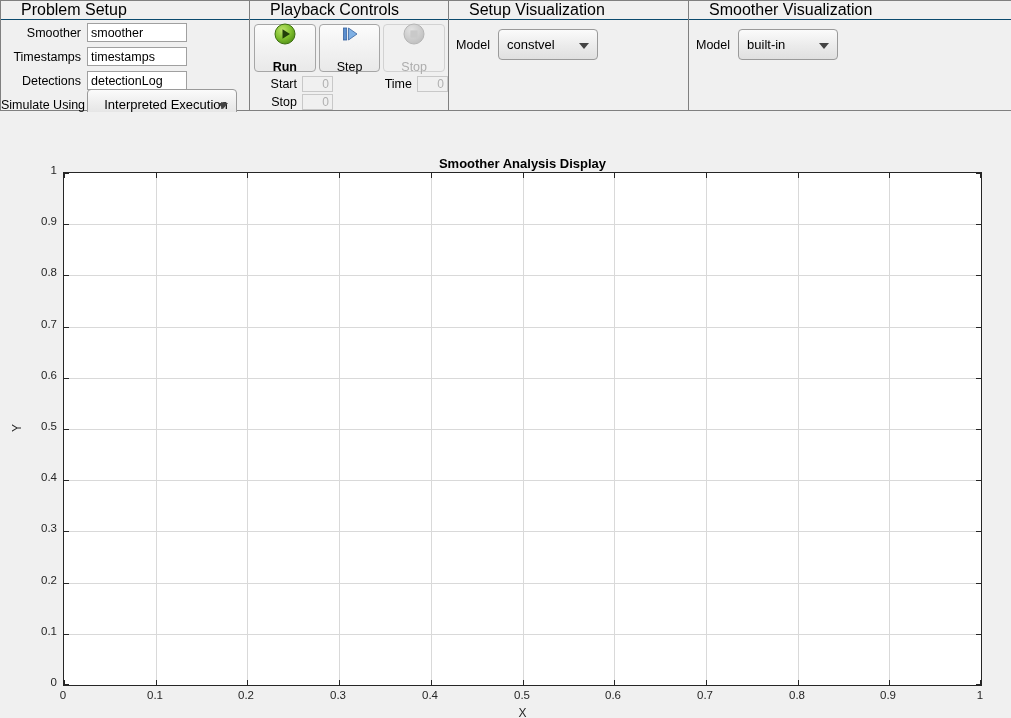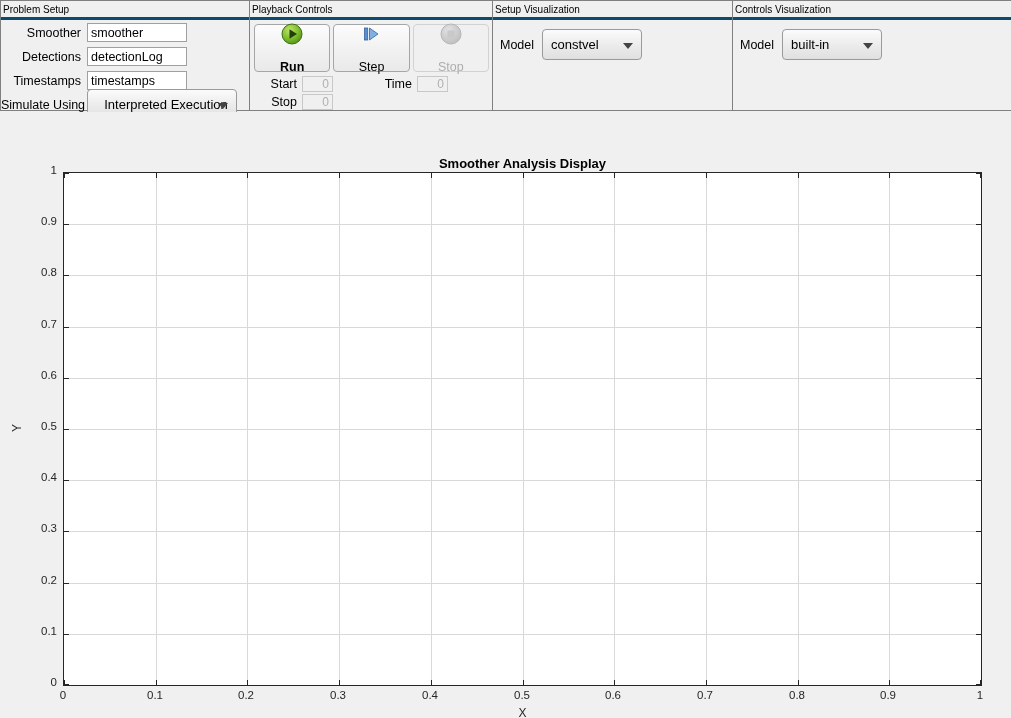"Problem Setup" .panel-title { border-bottom: 3px solid #0c4a6e -> 1px solid #0c4a6e; font-size: 10px -> 16px; padding-left: 2px -> 20px }
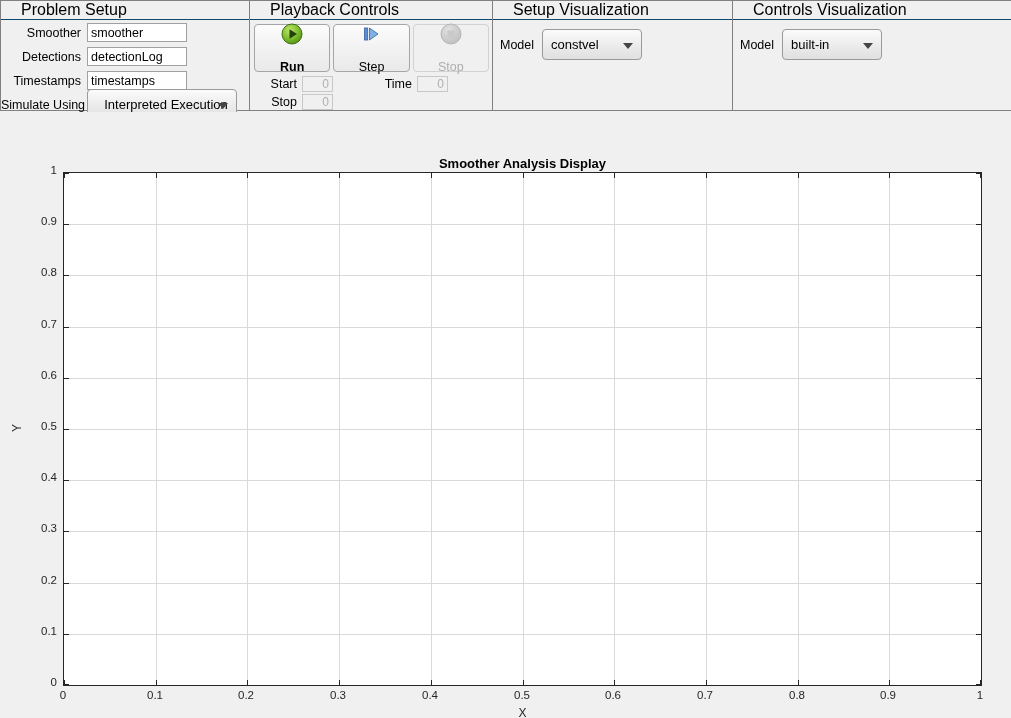"Playback Controls" #panel-playback { width: 244px -> 200px }
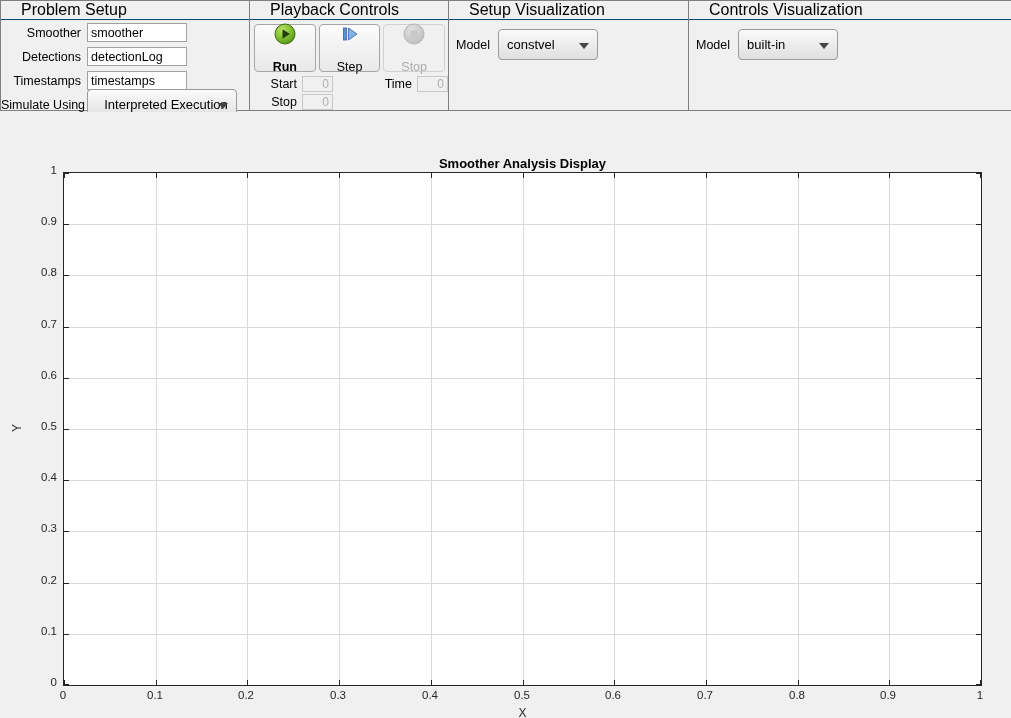"Controls Visualization" div.panel-title { text: Controls -> Smoother }
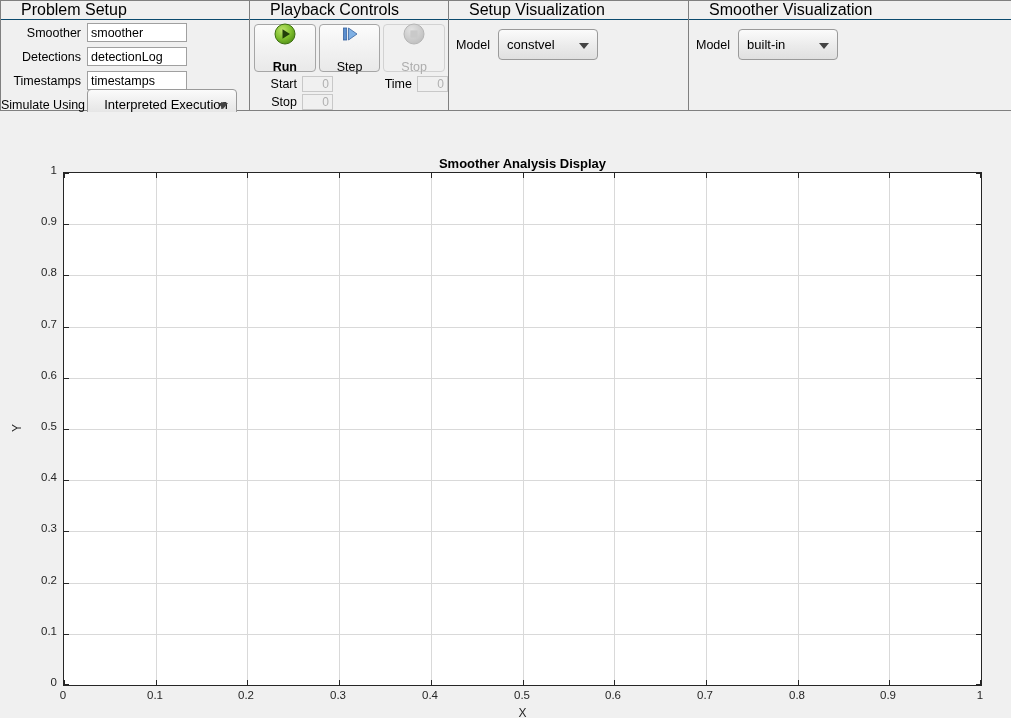"Detections" div.ps-row { order: before "Timestamps" -> after "Timestamps" }
